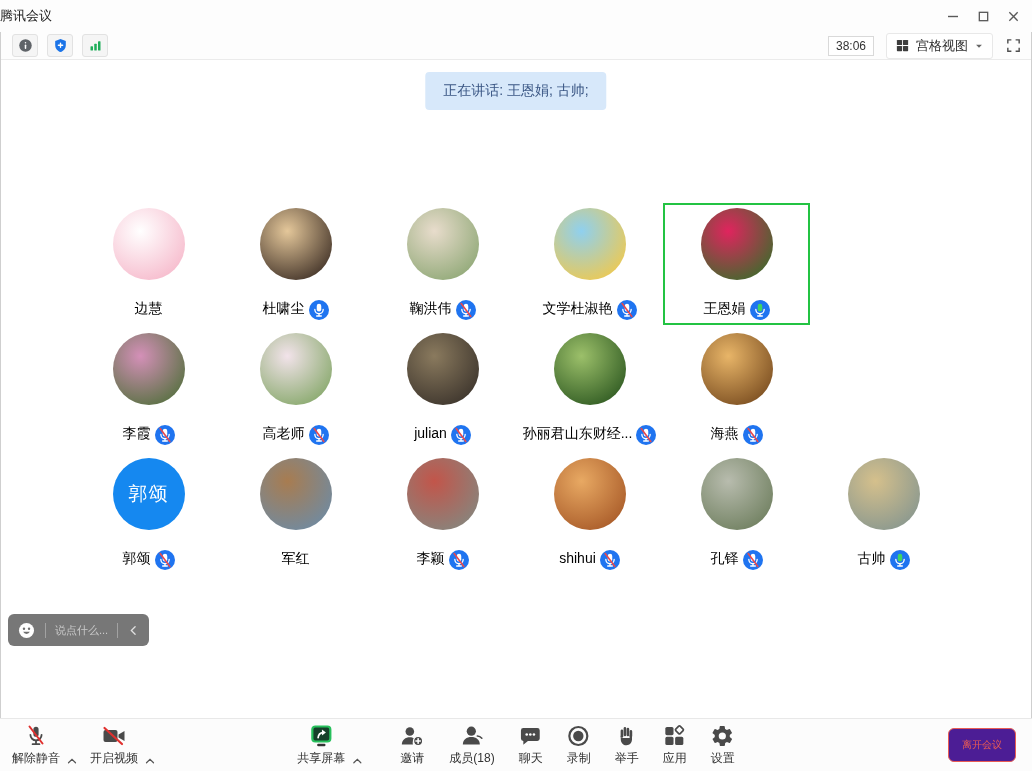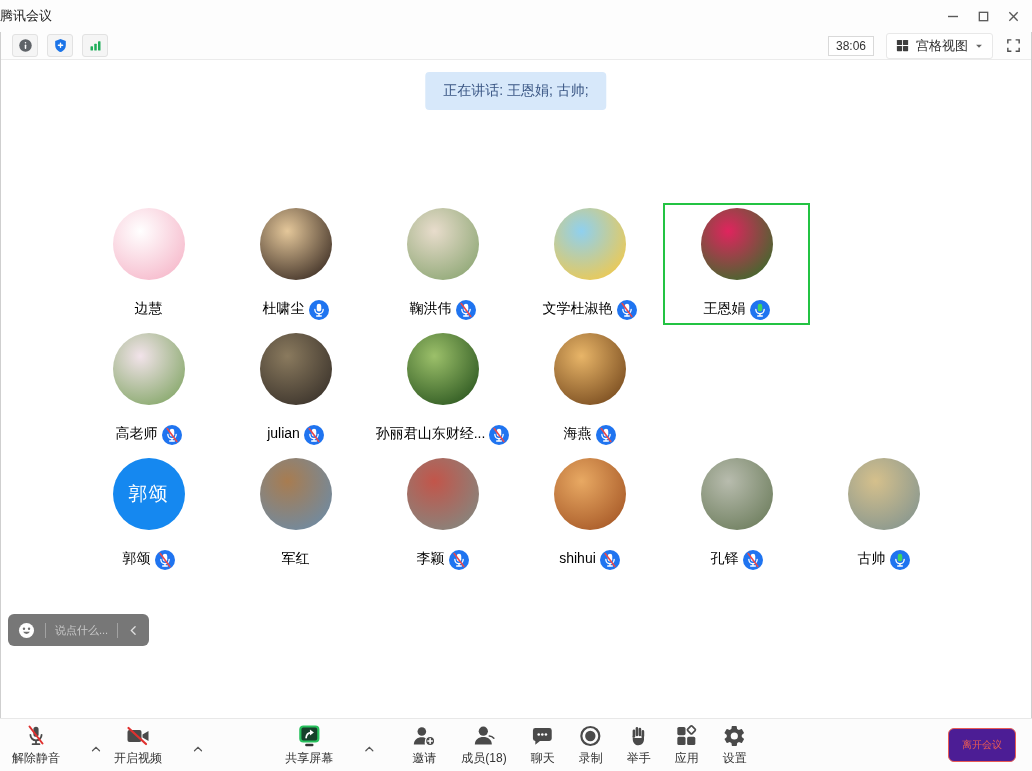"李霞" div.tile { html: none -> <div> <div></div> <div> <span>李霞</span> <span> <svg> <circle></circle> <rect></rect> <path></path> <line></line> <line></line> <line></line> </svg> </span> </div> </div> }
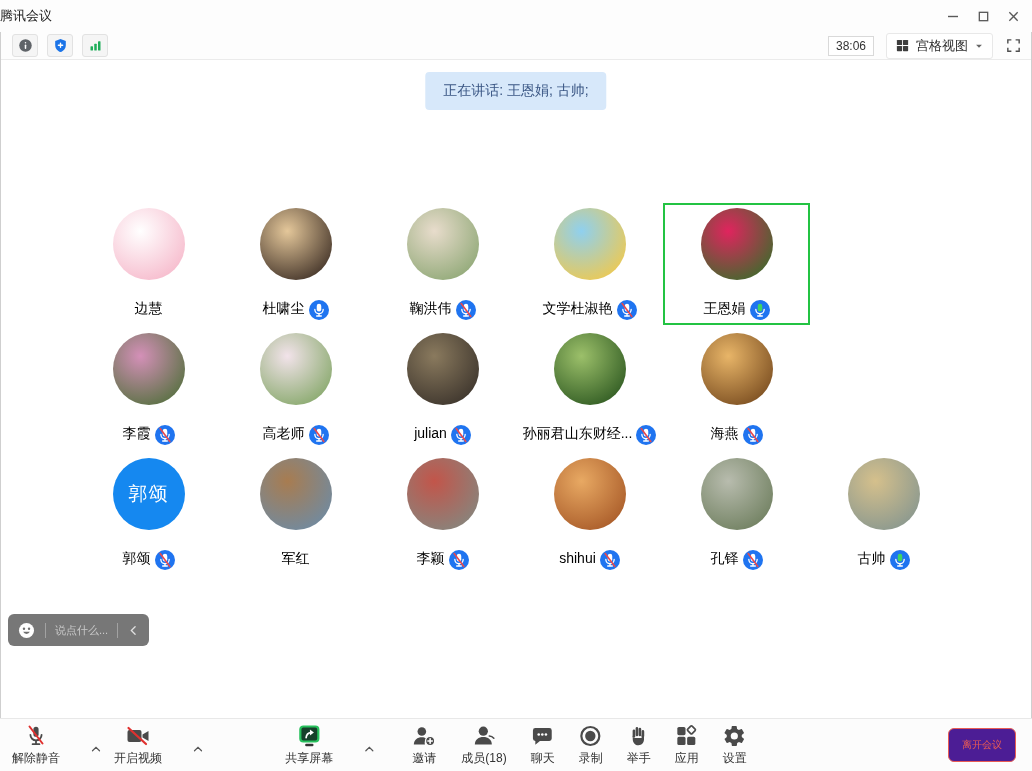"解除静音" .tool-wrap { align-items: center -> flex-end; gap: 24px -> none }
